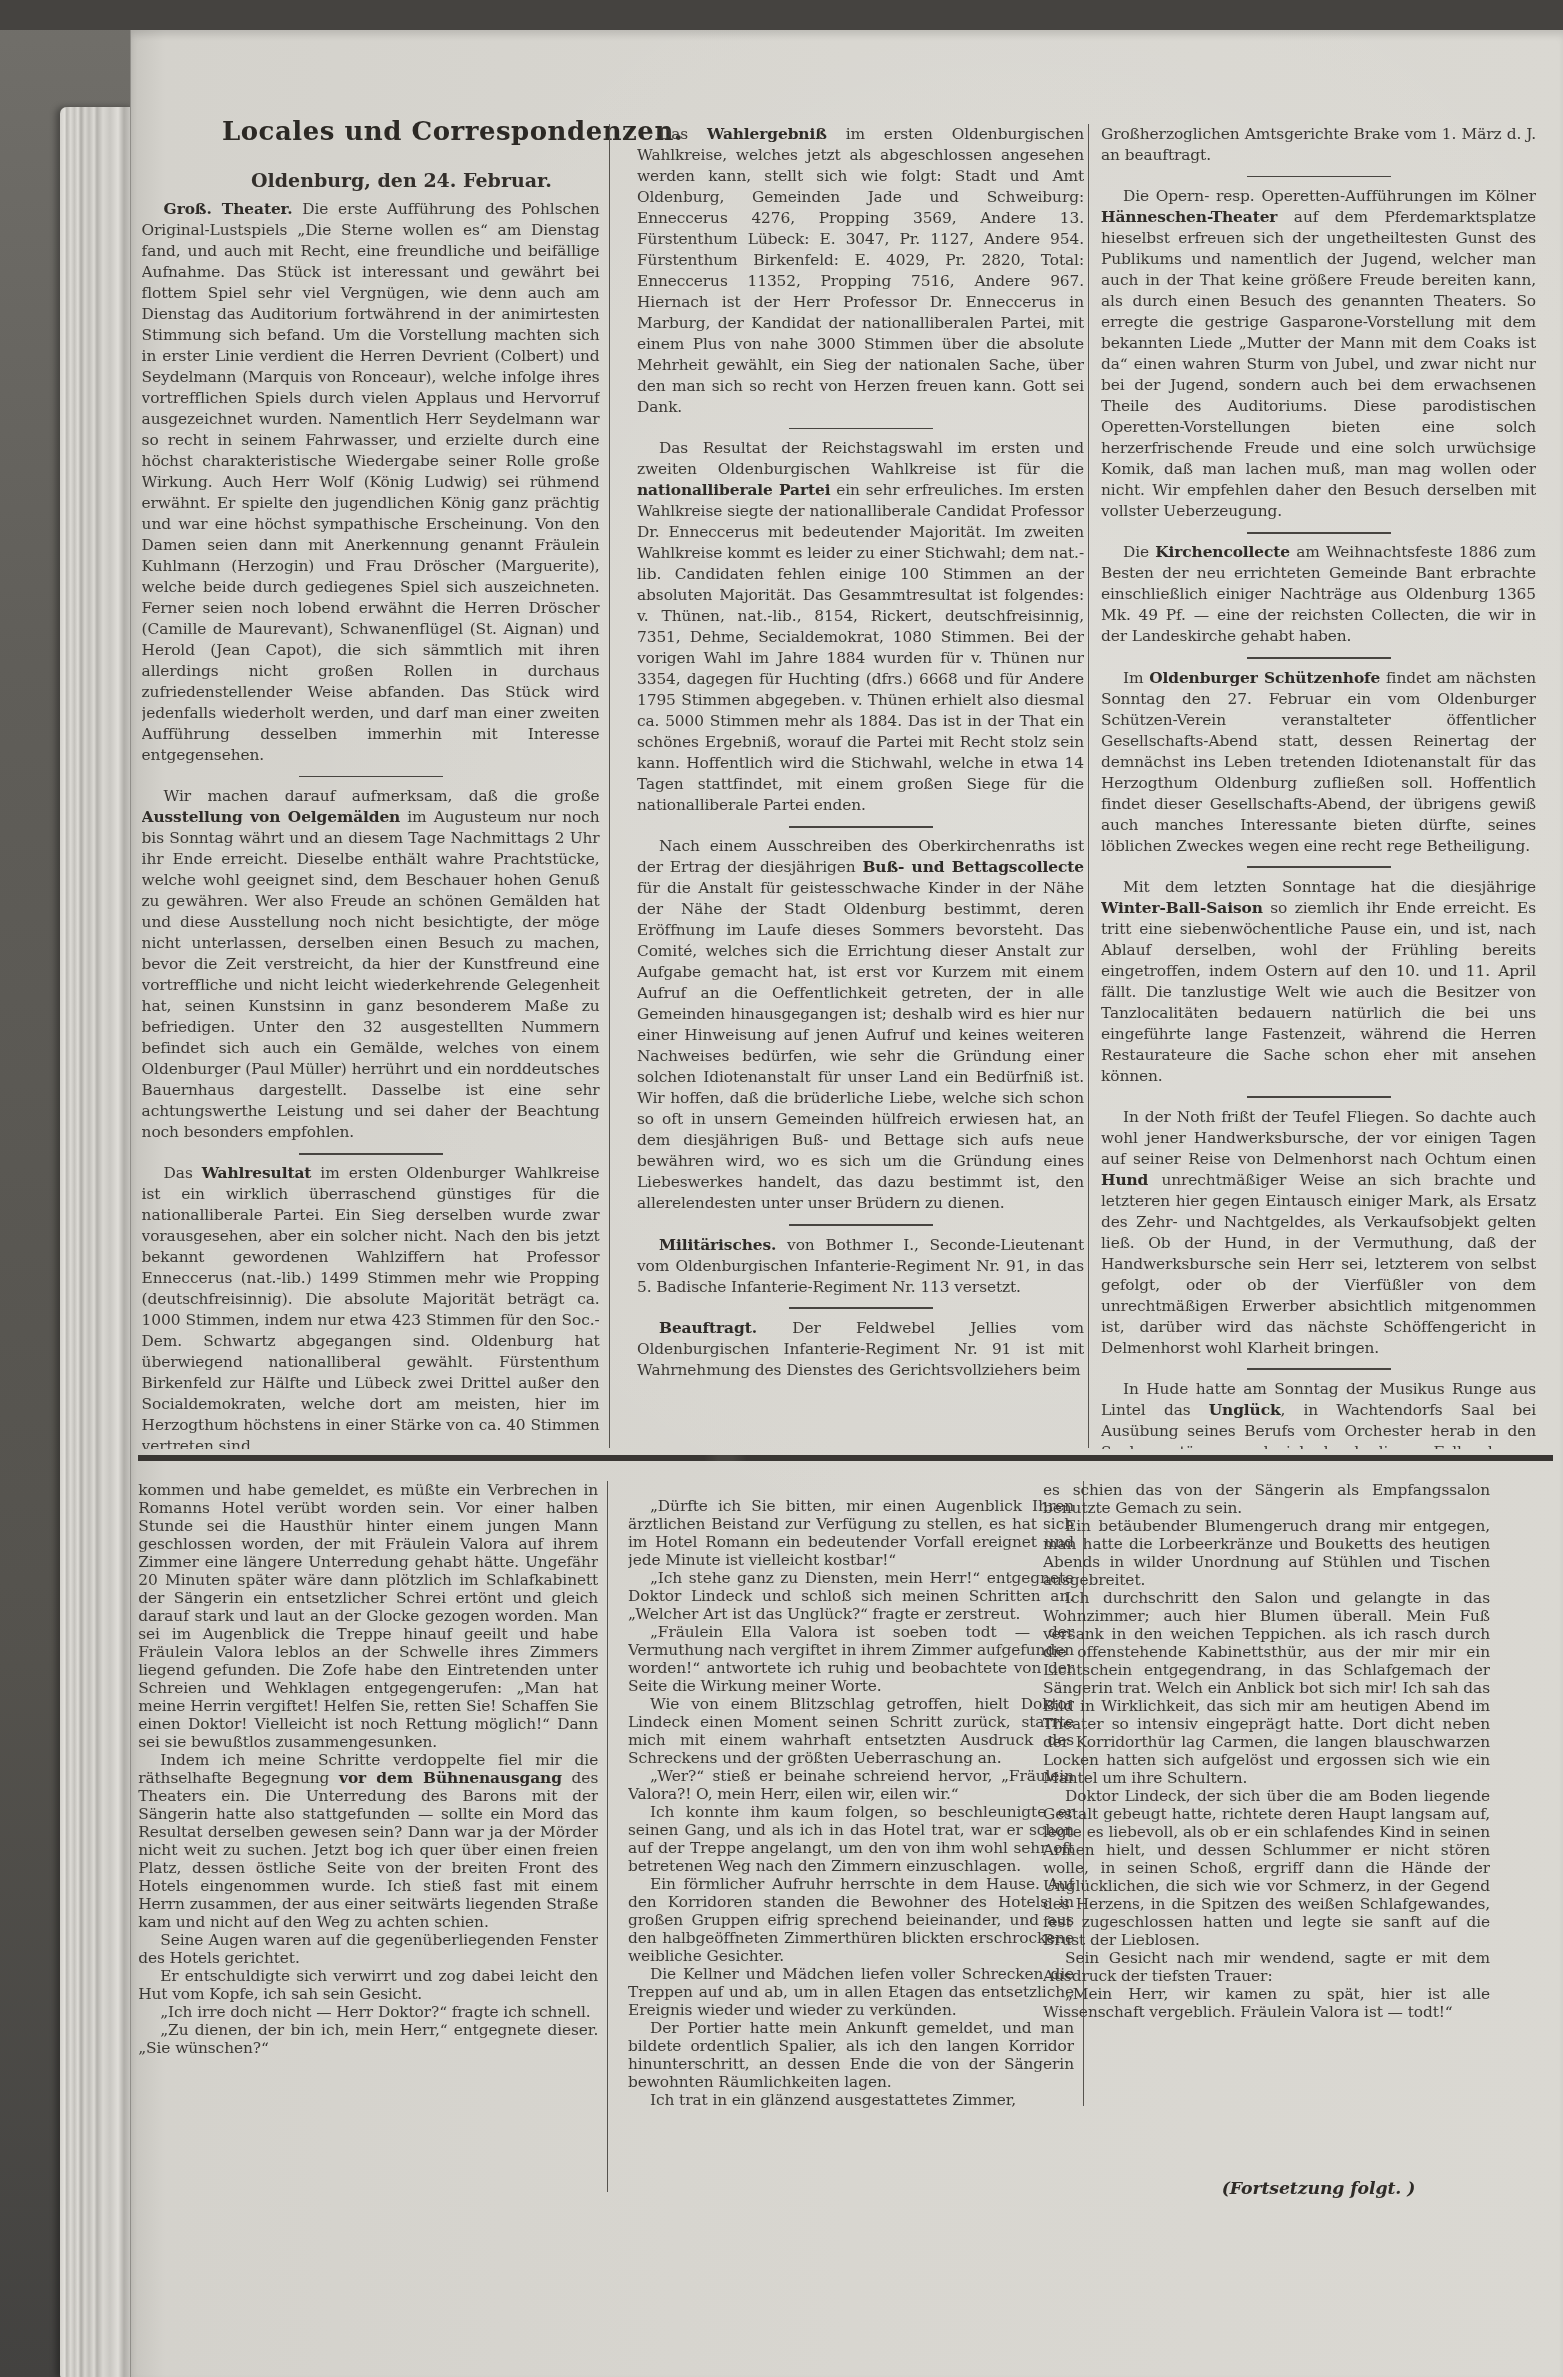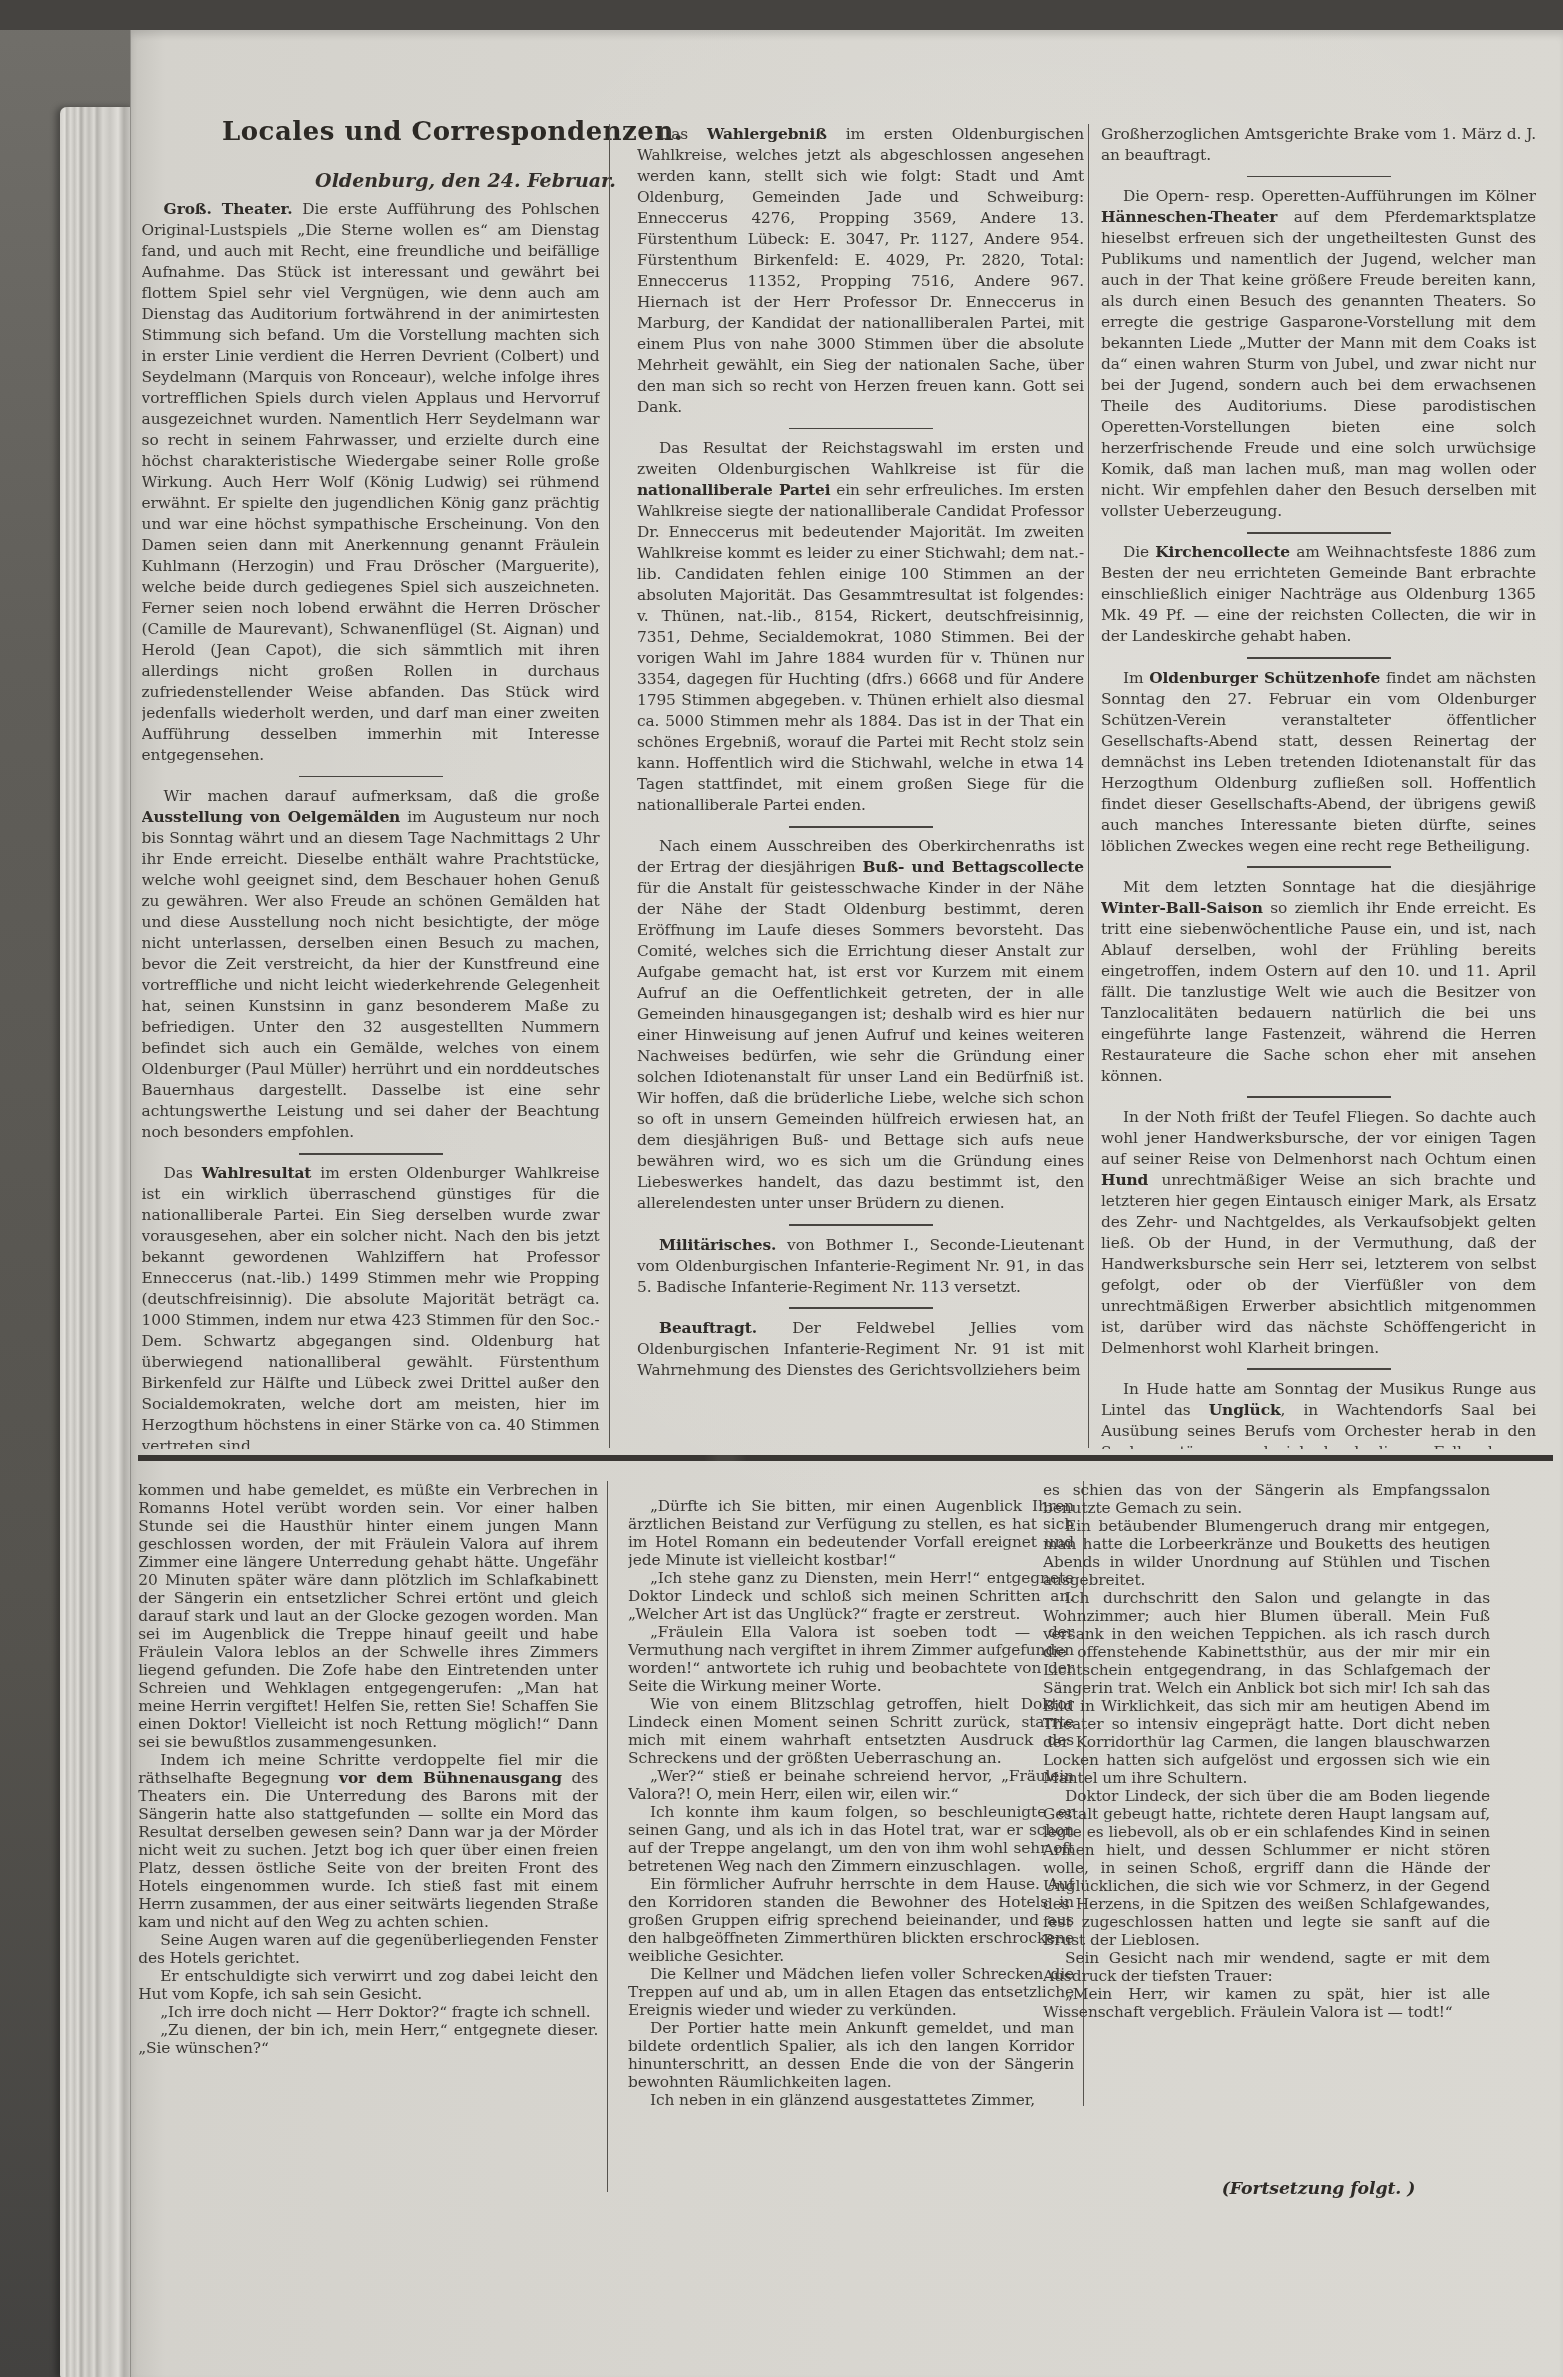"Oldenburg, den 24. Februar." .dateline { font-style: italic -> none; text-align: right -> left }
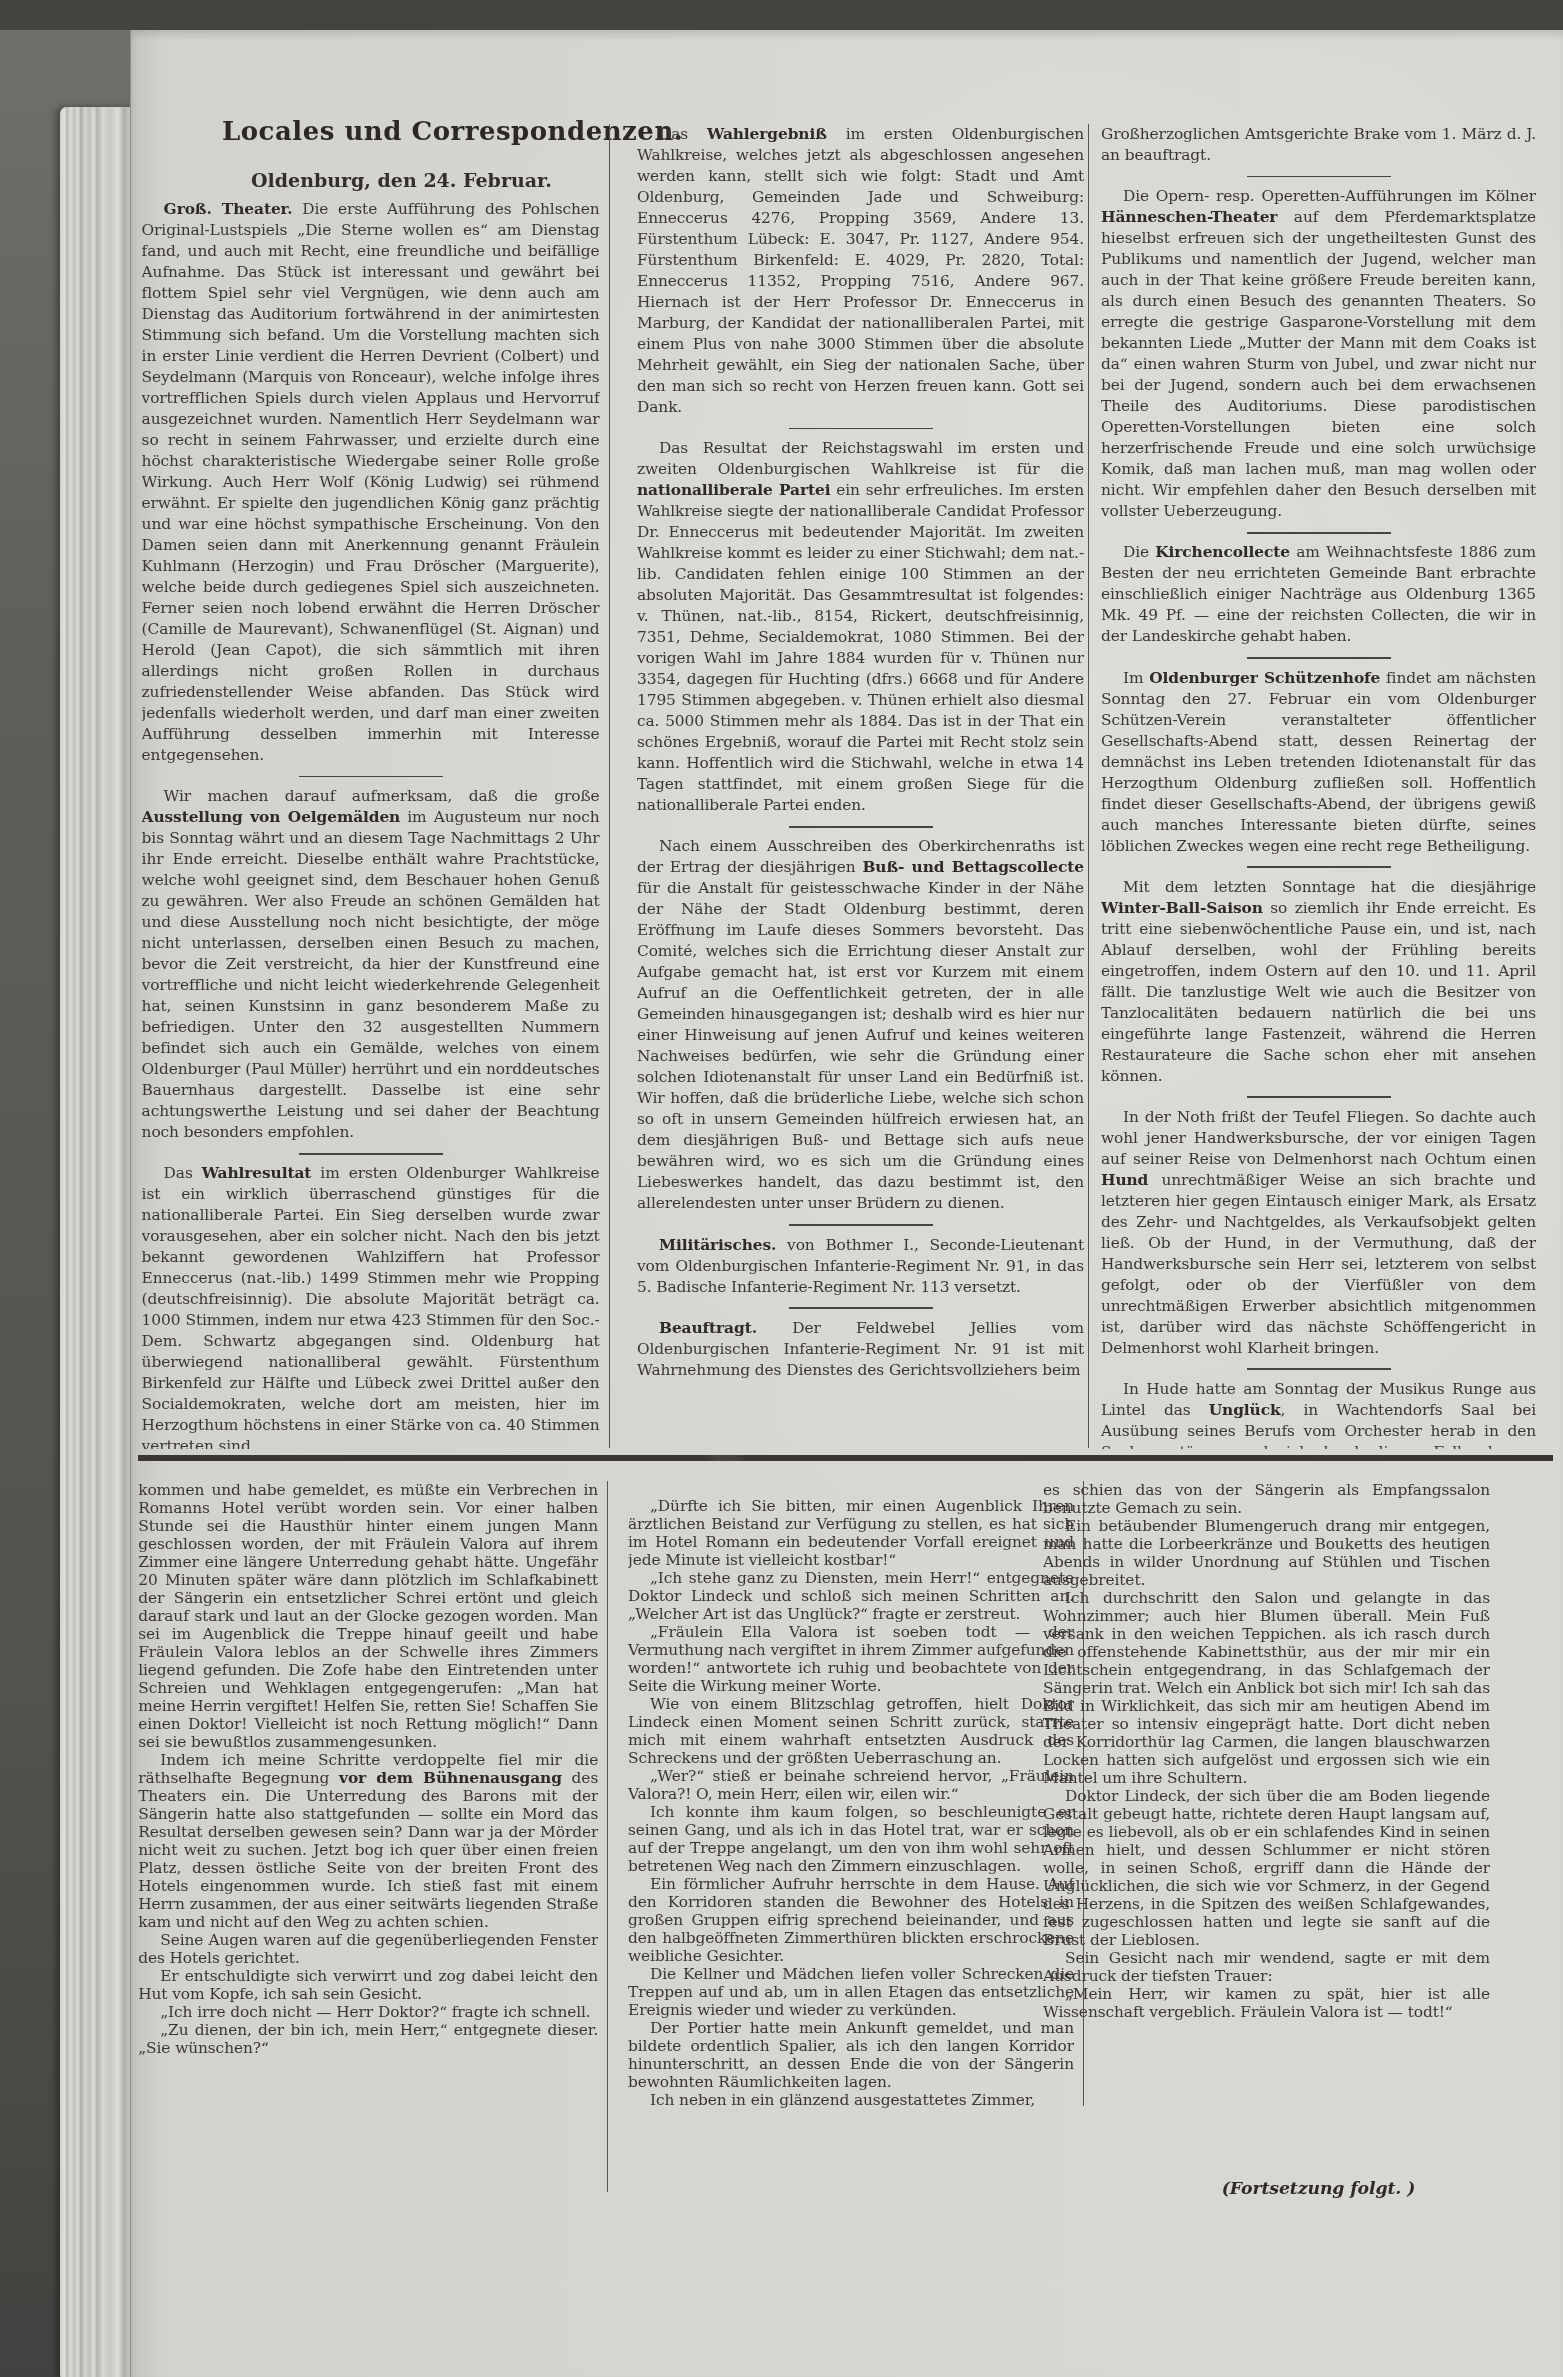"Ich neben in ein glänzend" span.seg { text: neben -> trat }
